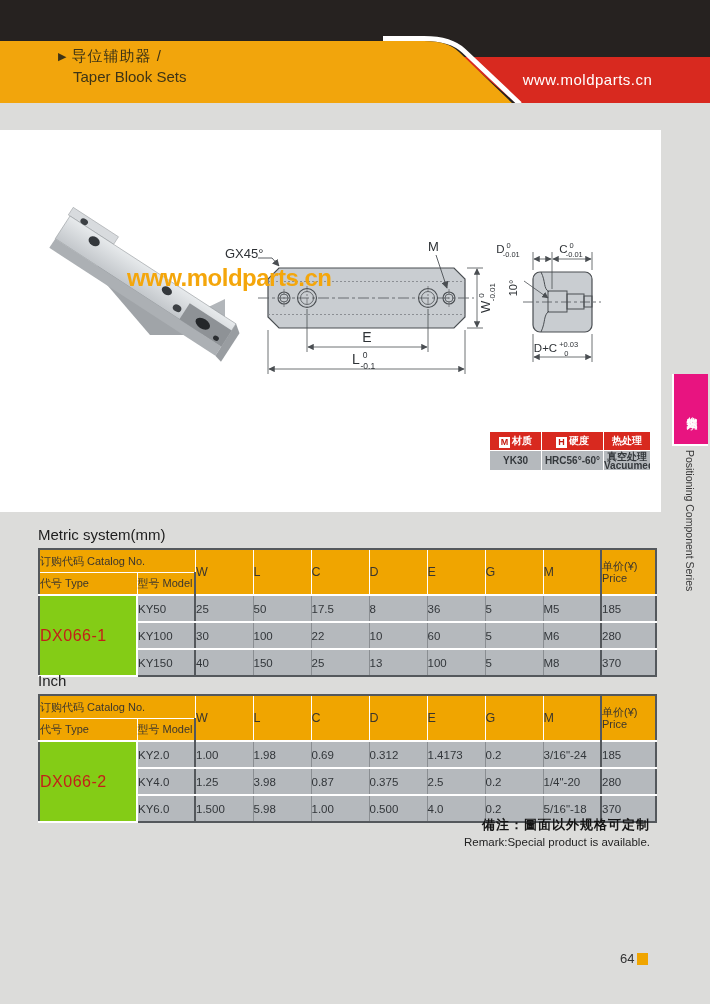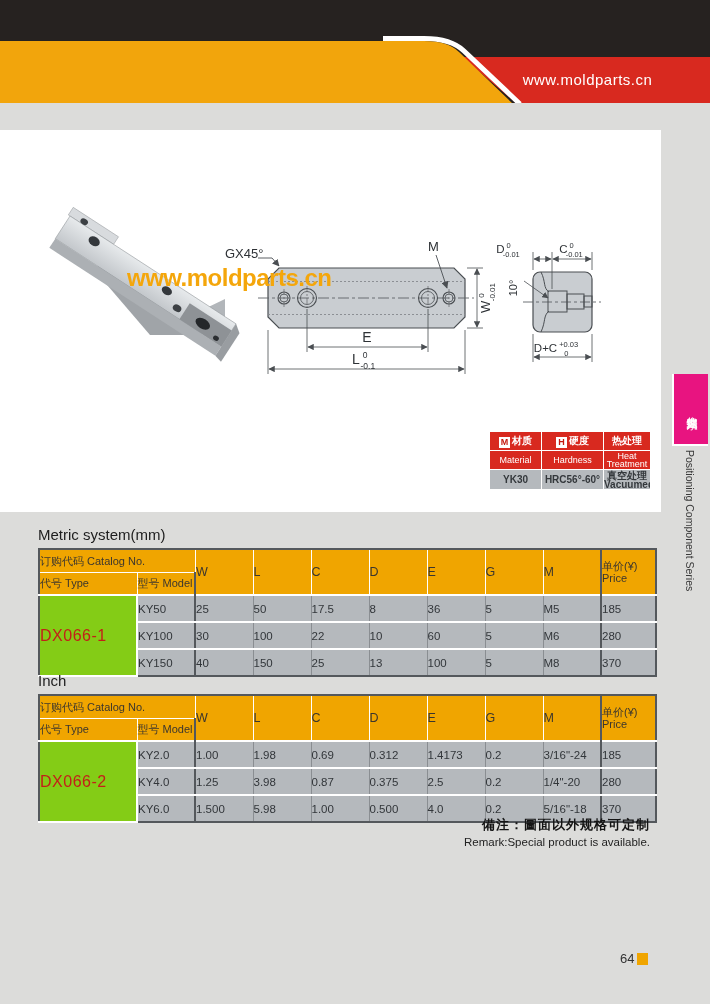"▶ 导位辅助器 /" div { html: none -> <div> <div><span>▶</span><span>导位辅助器 /</span></div> <div>Taper Blook Sets</div> </div> }
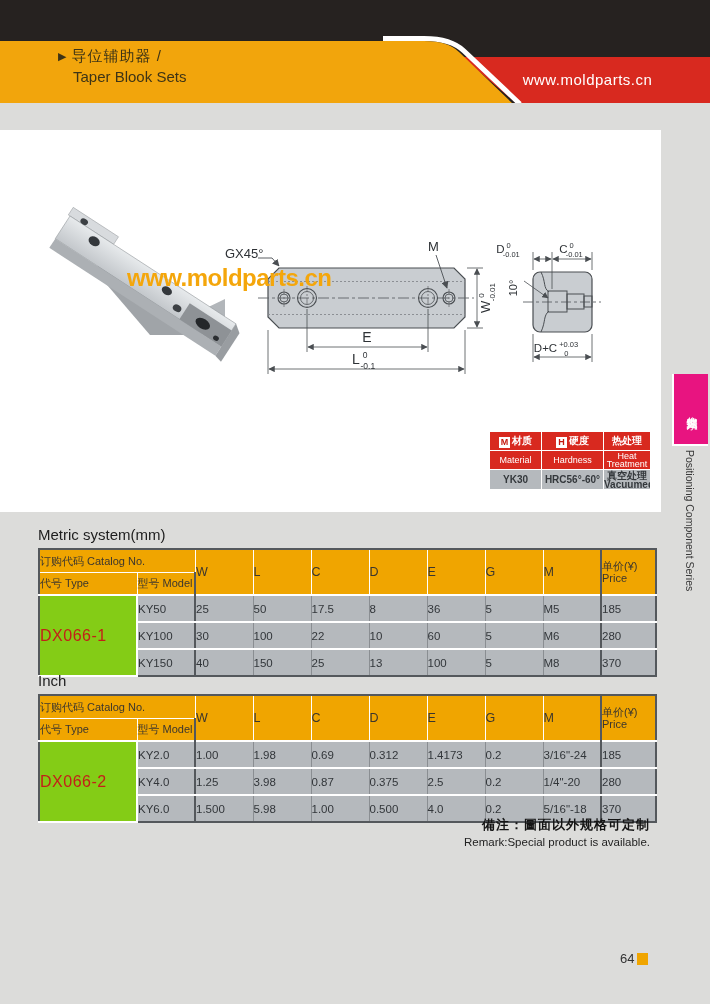"Material" tr.r2 { html: <tr> <td>Material</td> <td>Hardness</td> <td> <div>Heat</div> <div>Treatment</div> </td> </tr> -> none }
